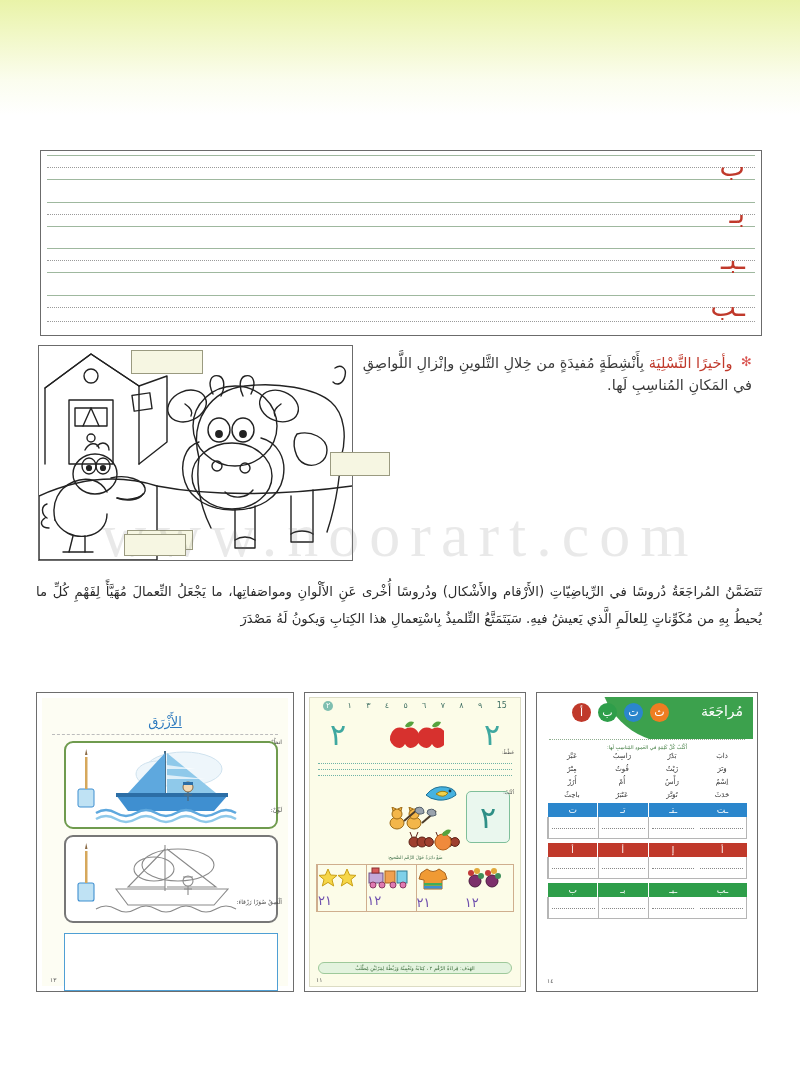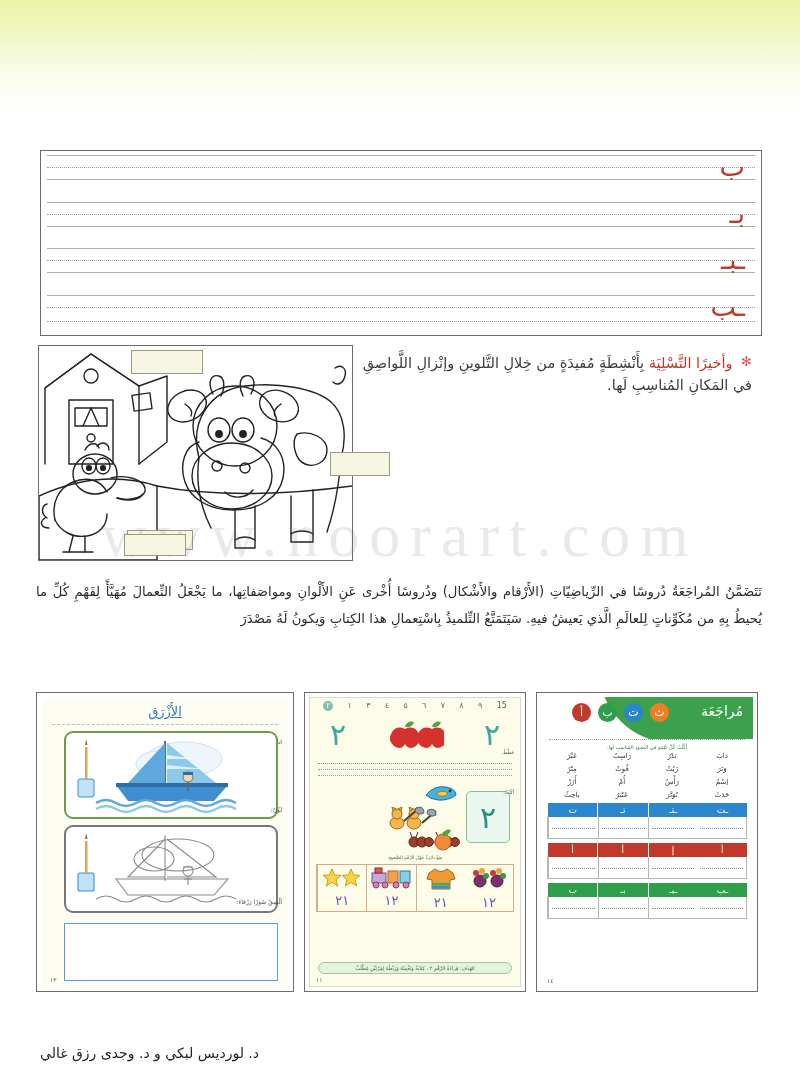"الأَزْرَق" .blue-title { margin-top: 6px -> 16px }
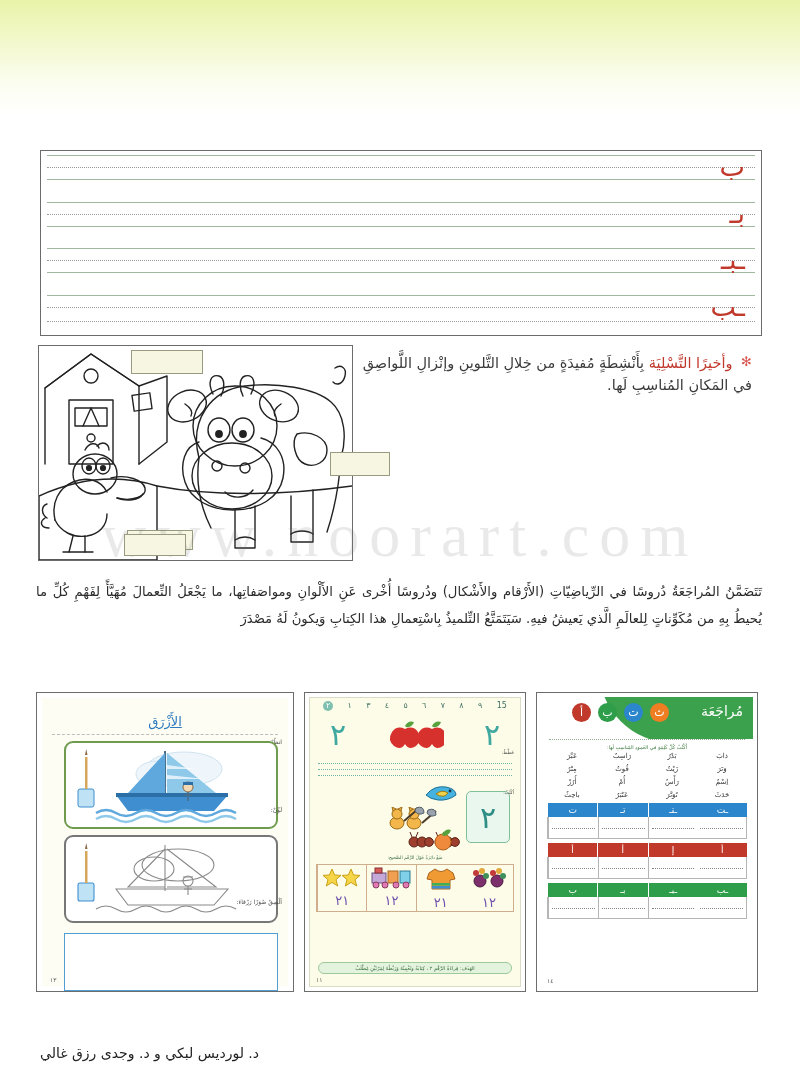"٢١" .grid4 .cell { text-align: center -> left }
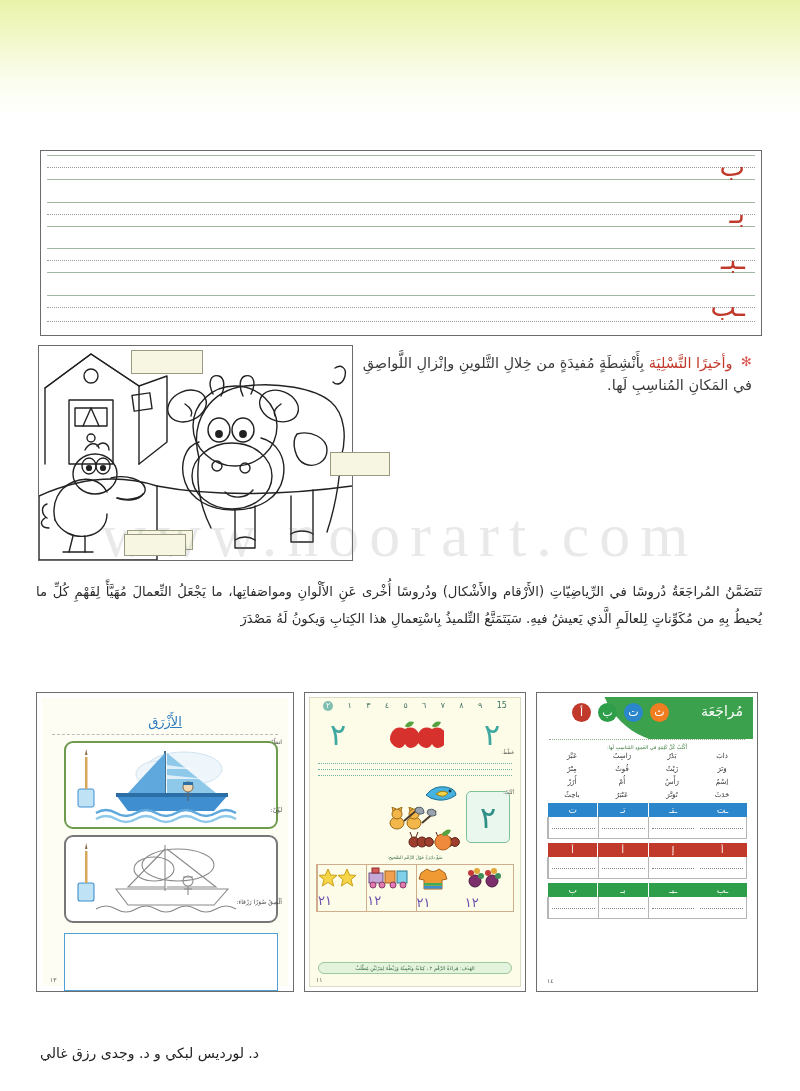"د. لورديس لبكي و د." div.authors { html: <div>د. لورديس لبكي و د. وجدى رزق غالي</div> -> none }
